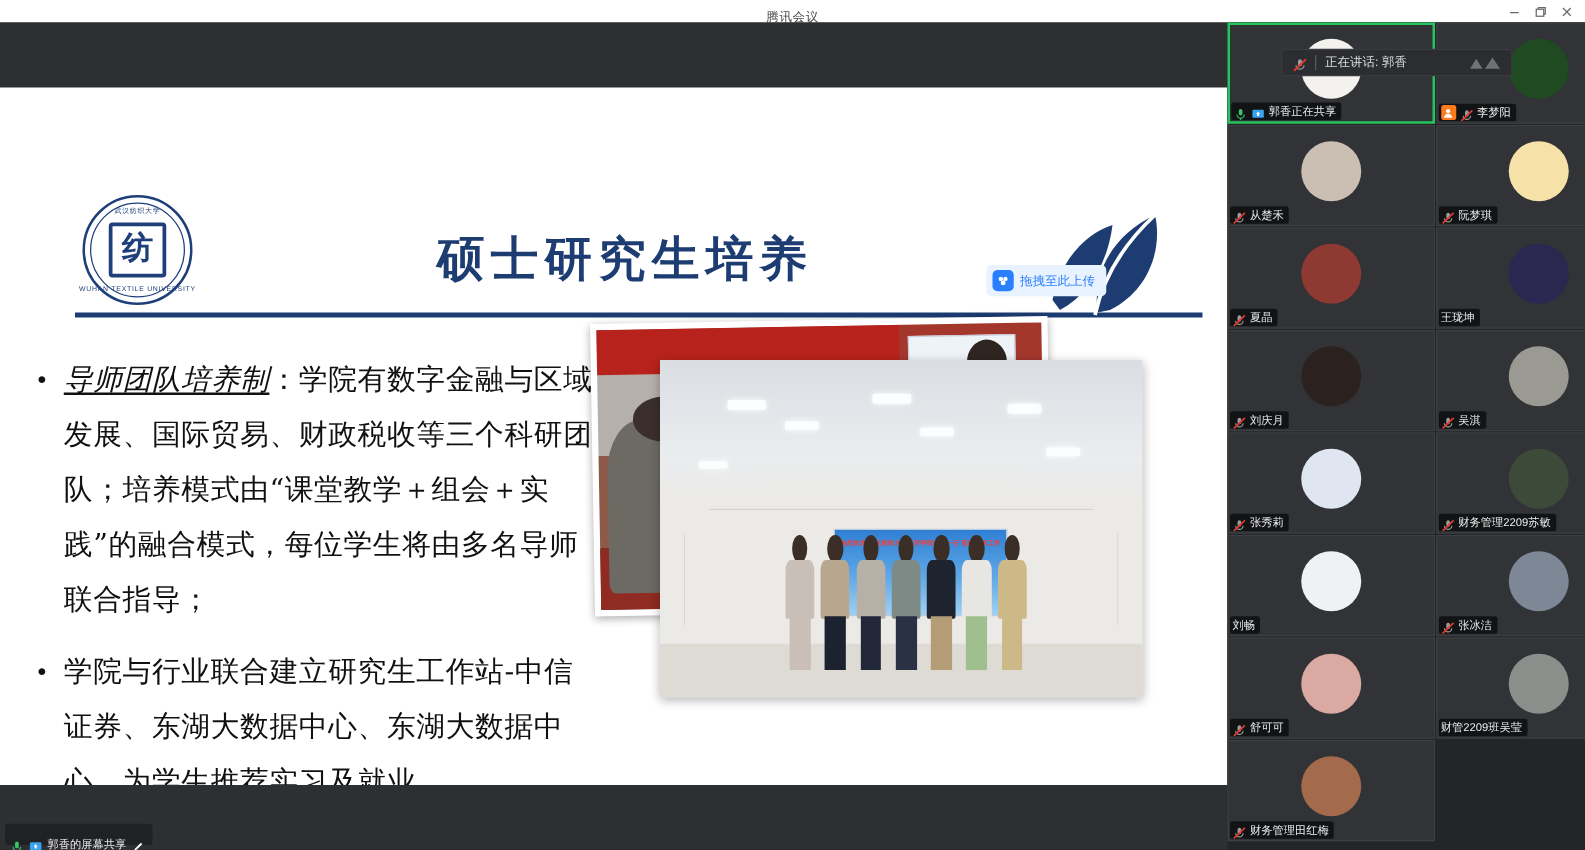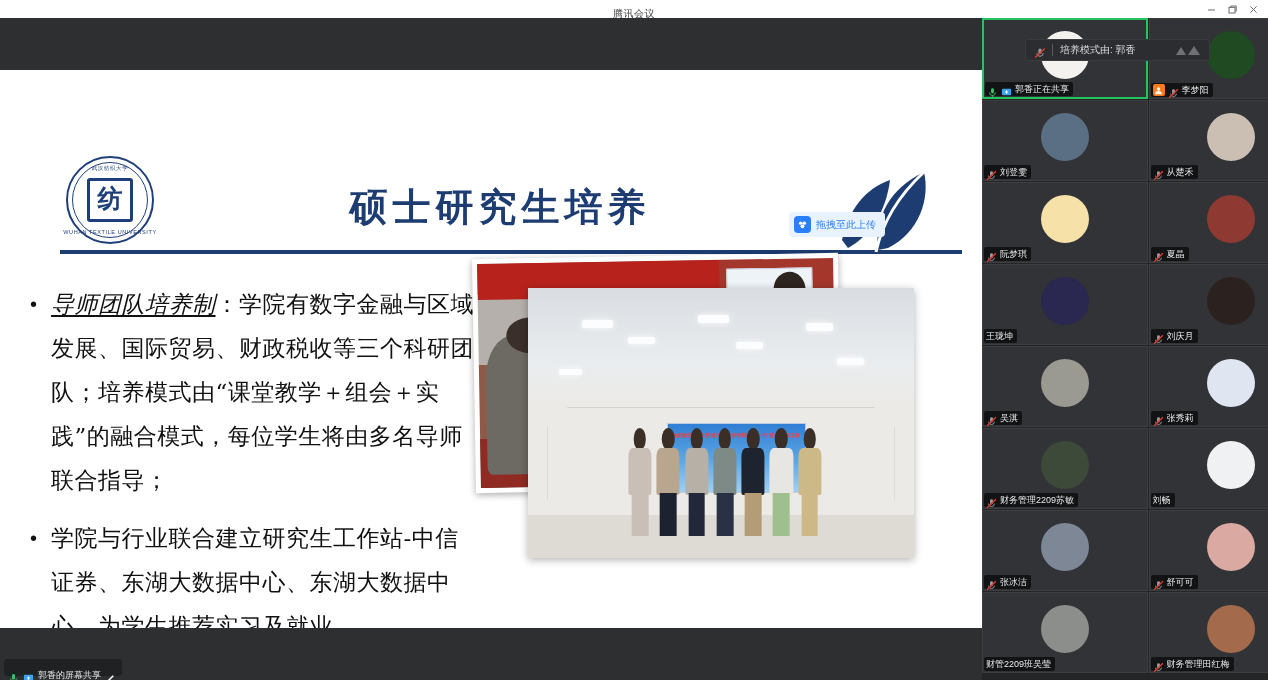"培养模式由: 郭香" span.tt-txt { text: 培养模式由 -> 正在讲话 }
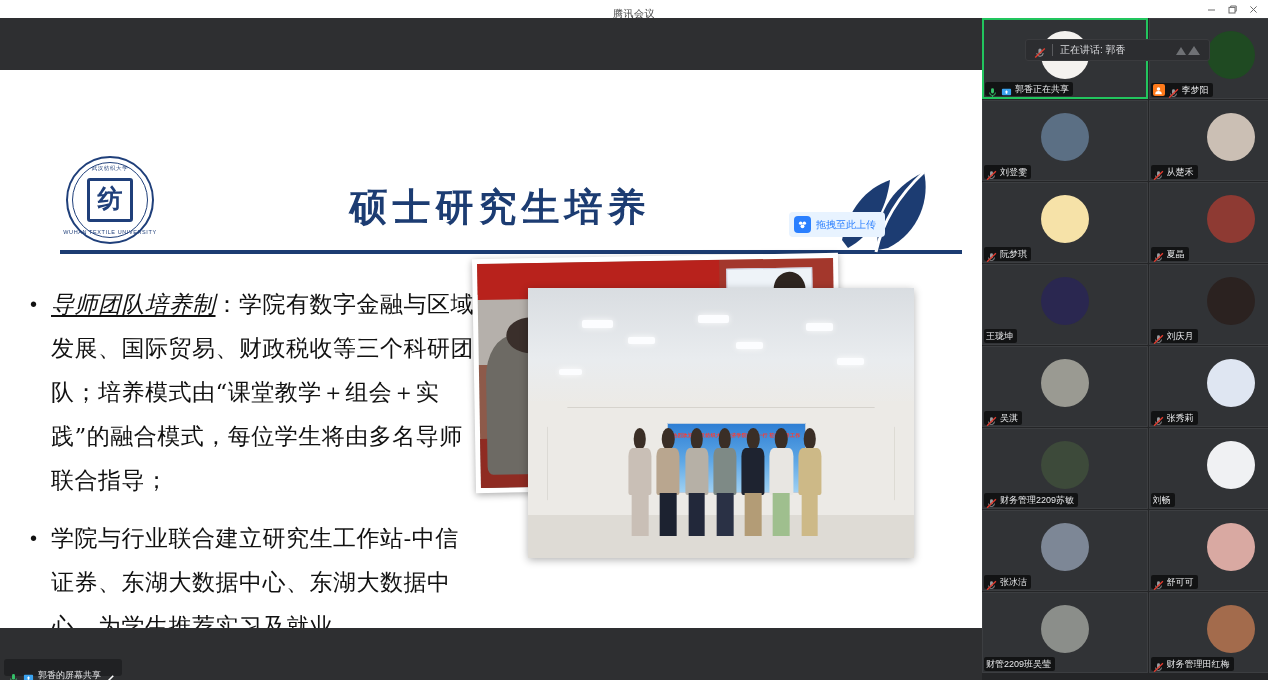"刘登雯" div.ptile { html: <div> <div></div> <div> <span><svg> <rect></rect> <path></path> <line></line> </svg></span> <span>刘登雯</span> </div> </div> -> none }
